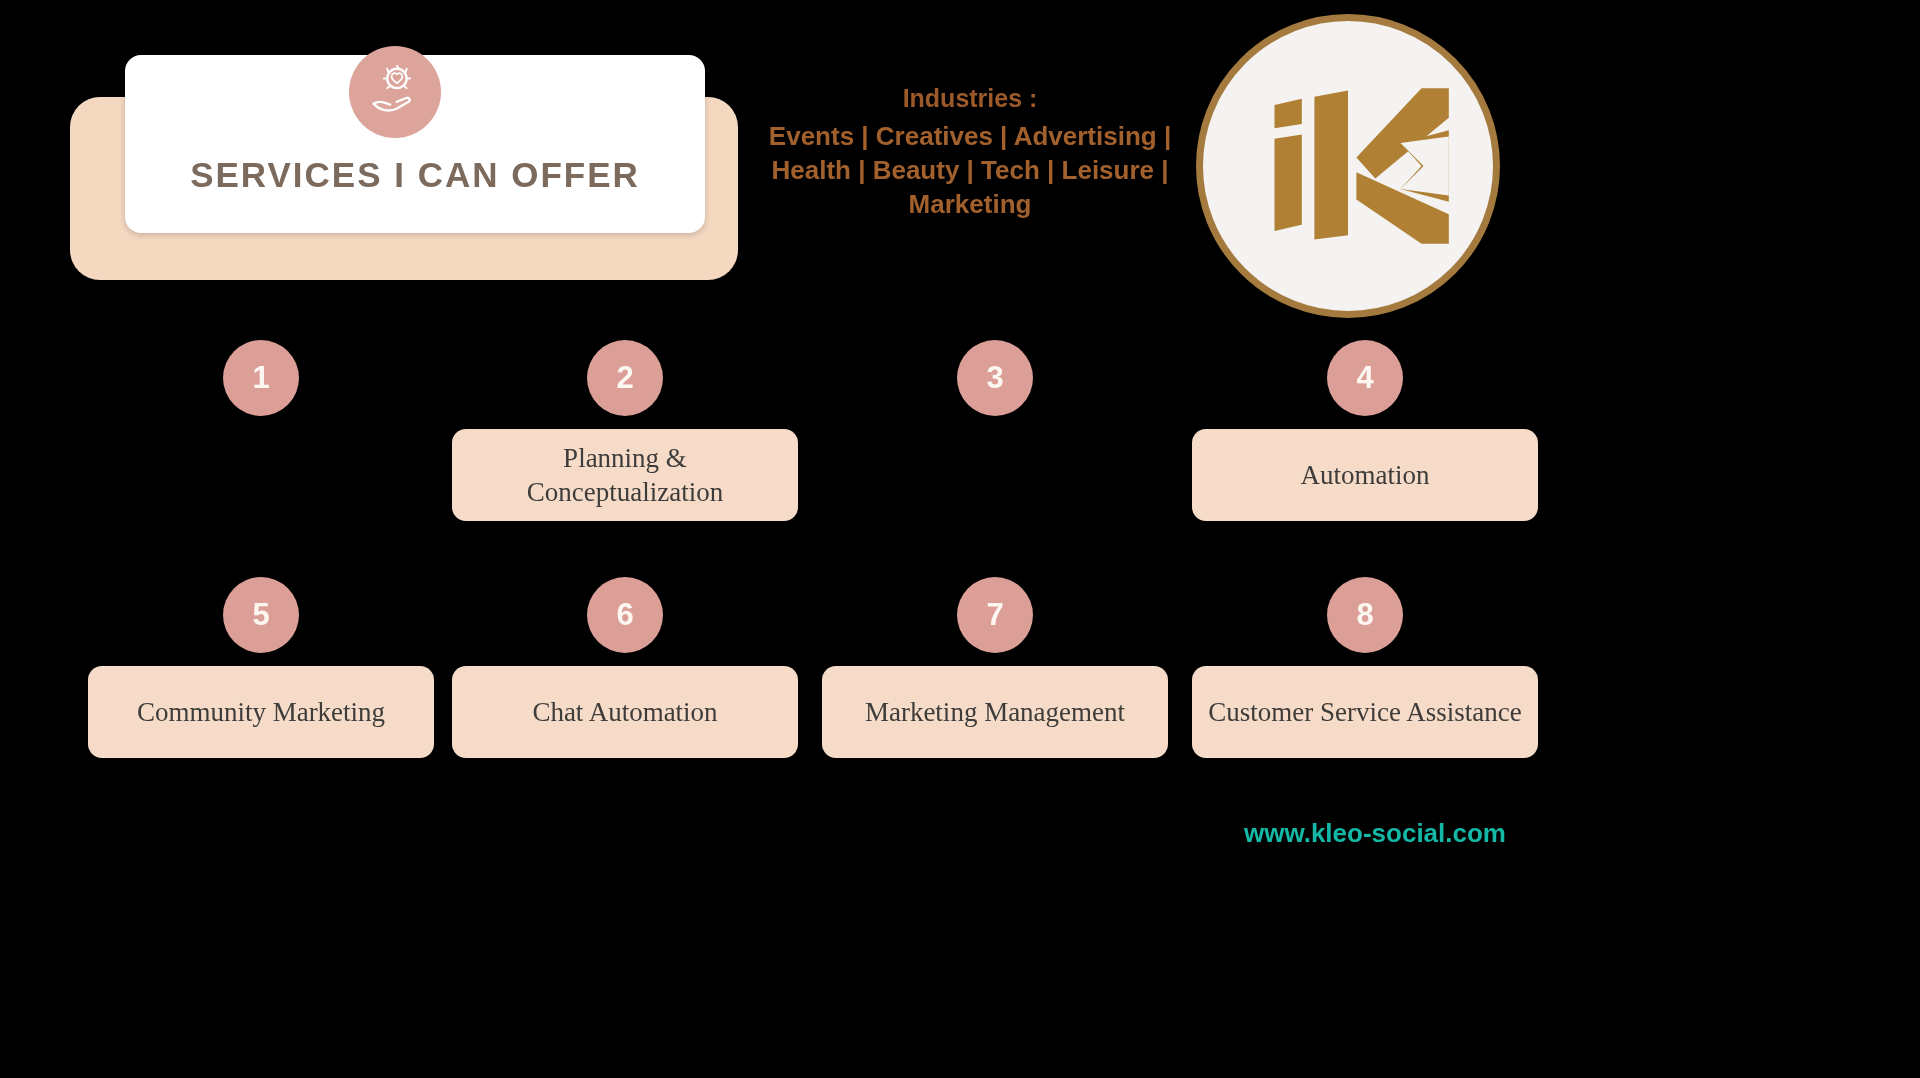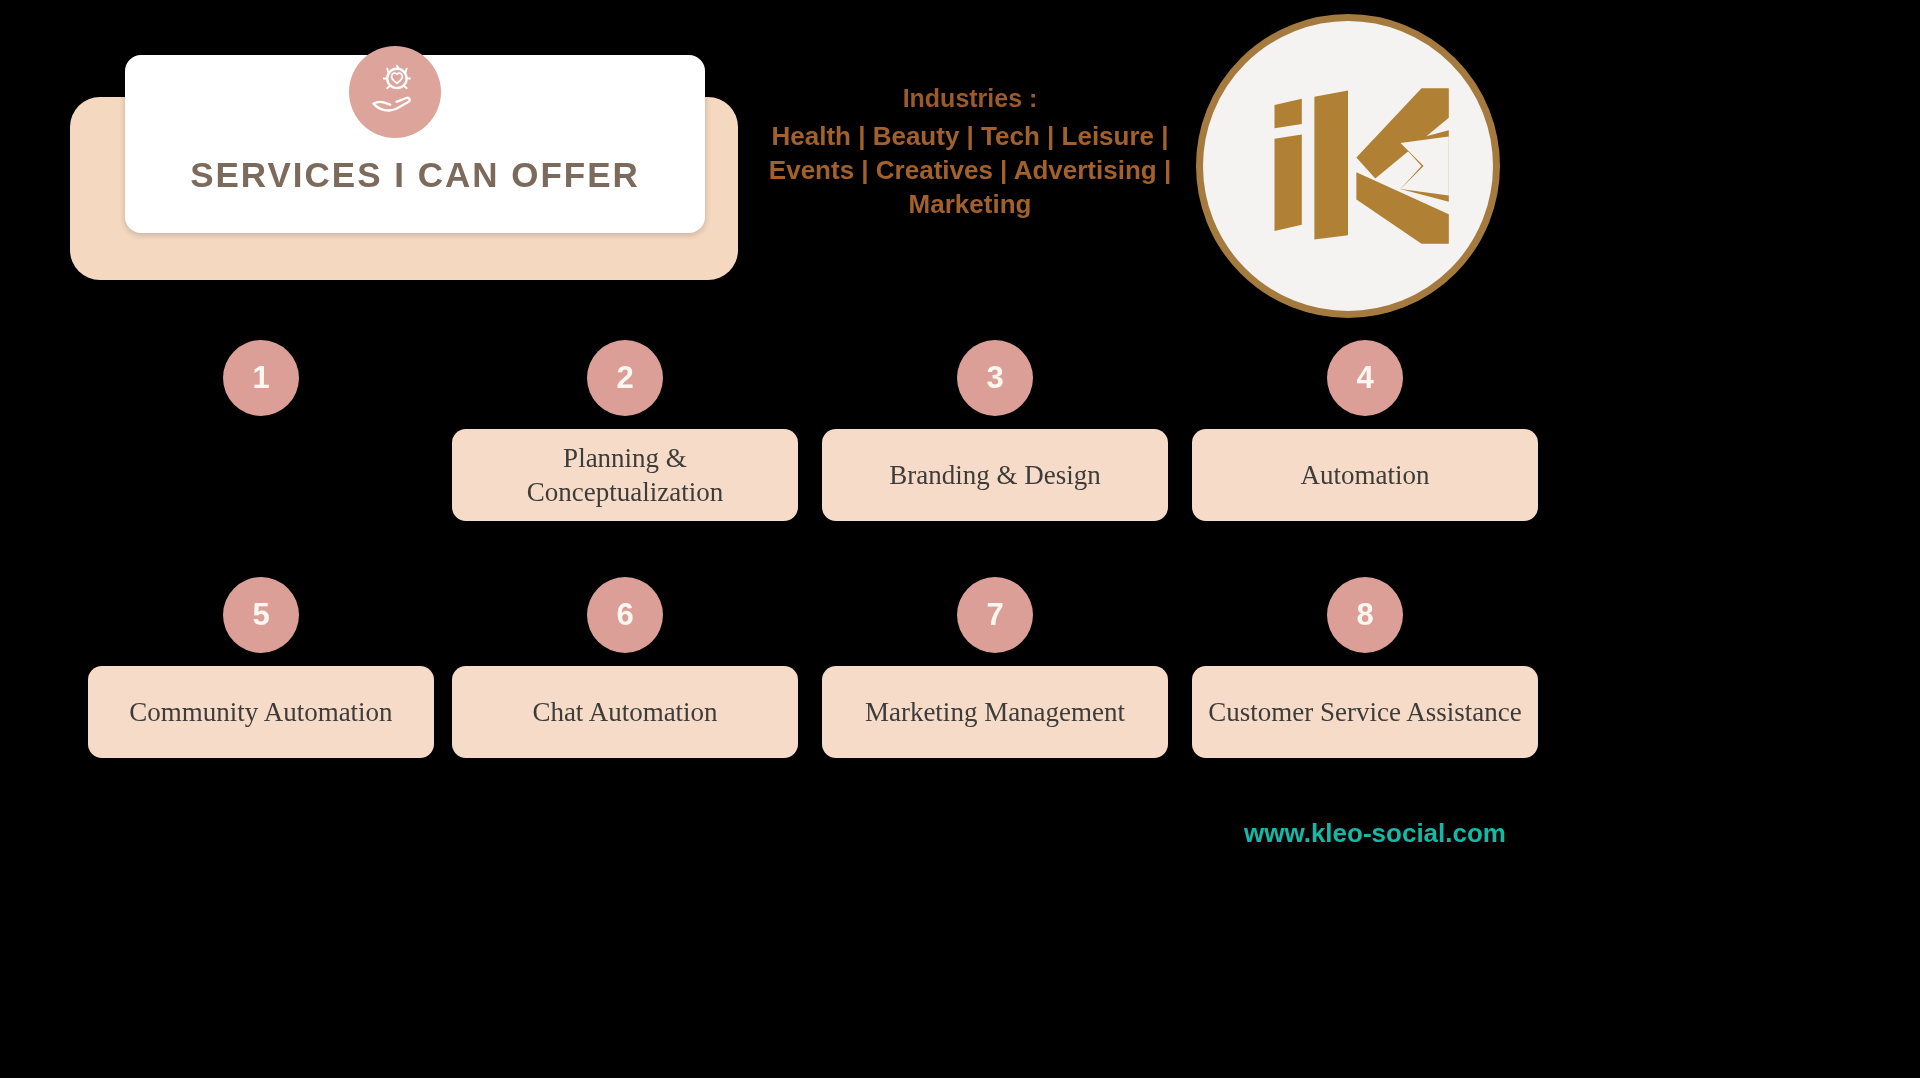"Health | Beauty | Tech" div.industries-line { order: before "Events | Creatives | Advertising" -> after "Events | Creatives | Advertising" }
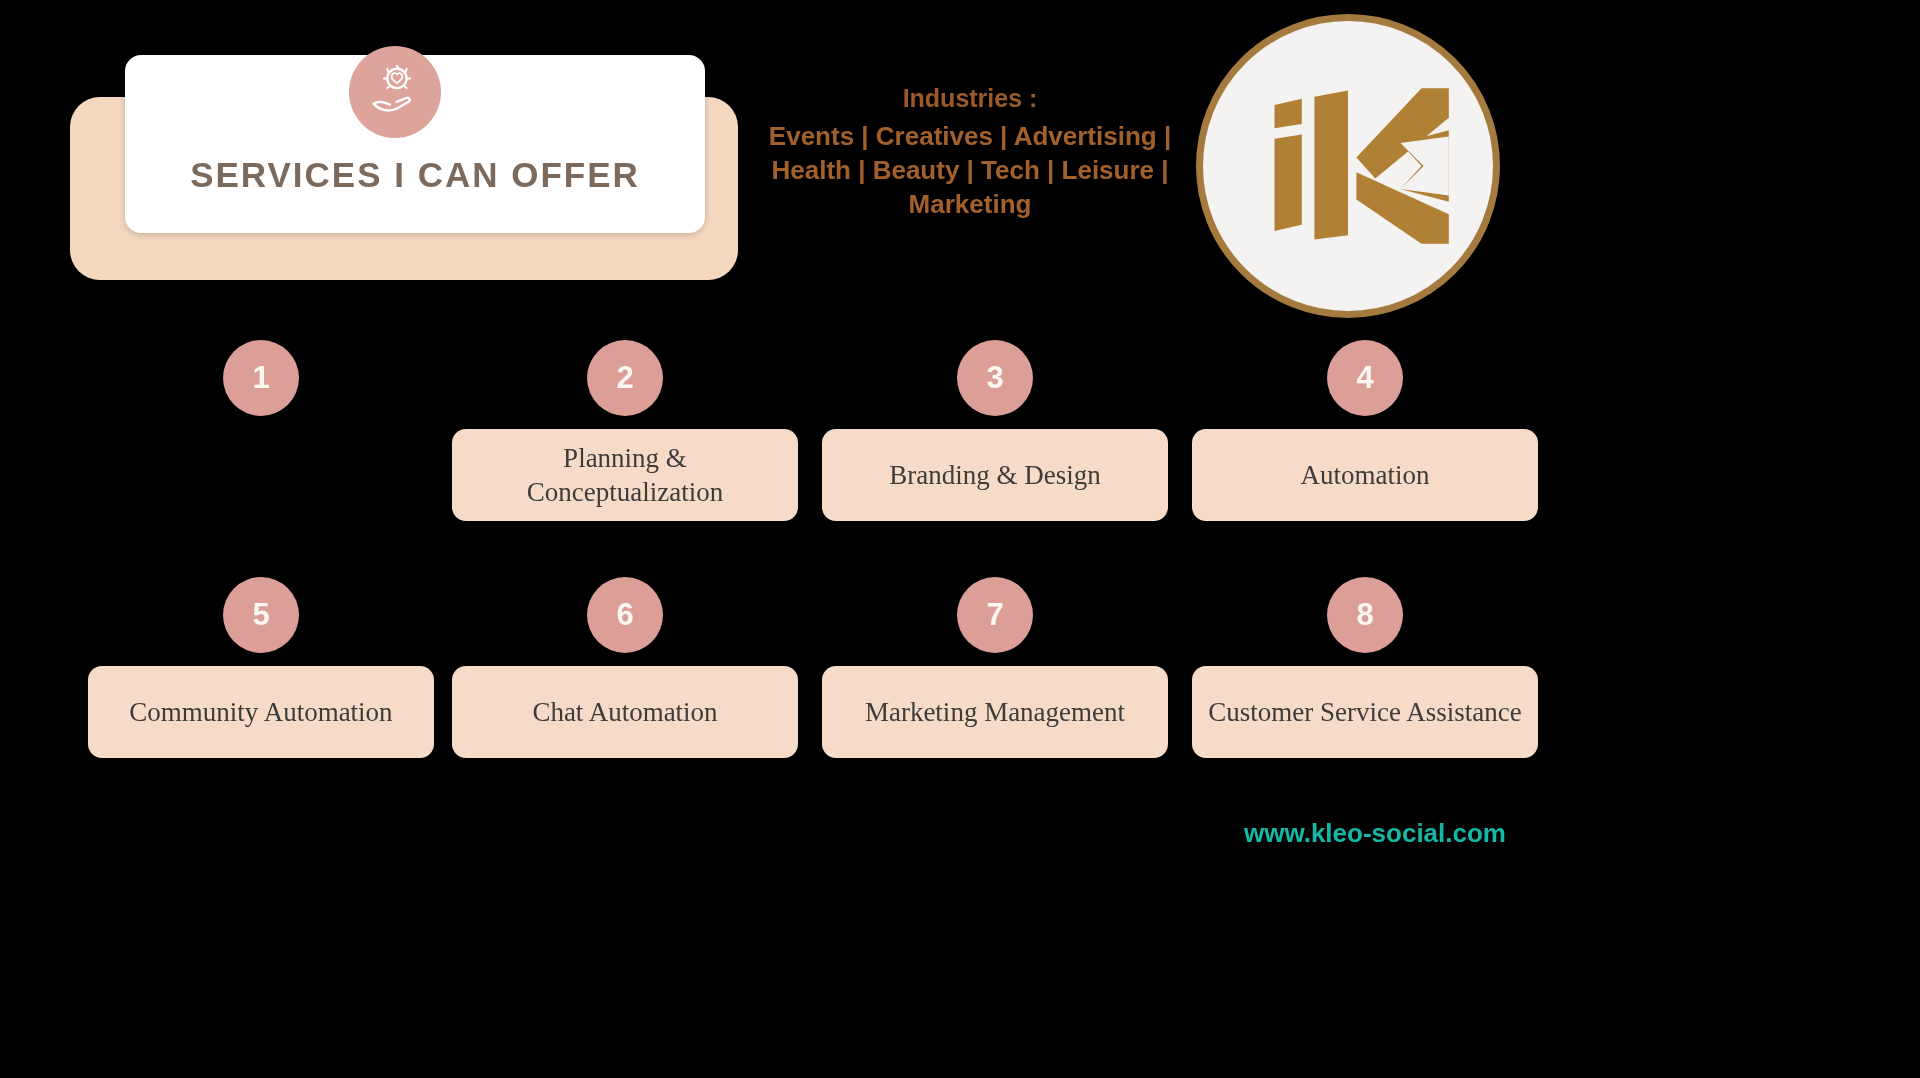"Branding & Design" div.service-box { html: <div> <div>Branding &amp; Design</div> </div> -> none }
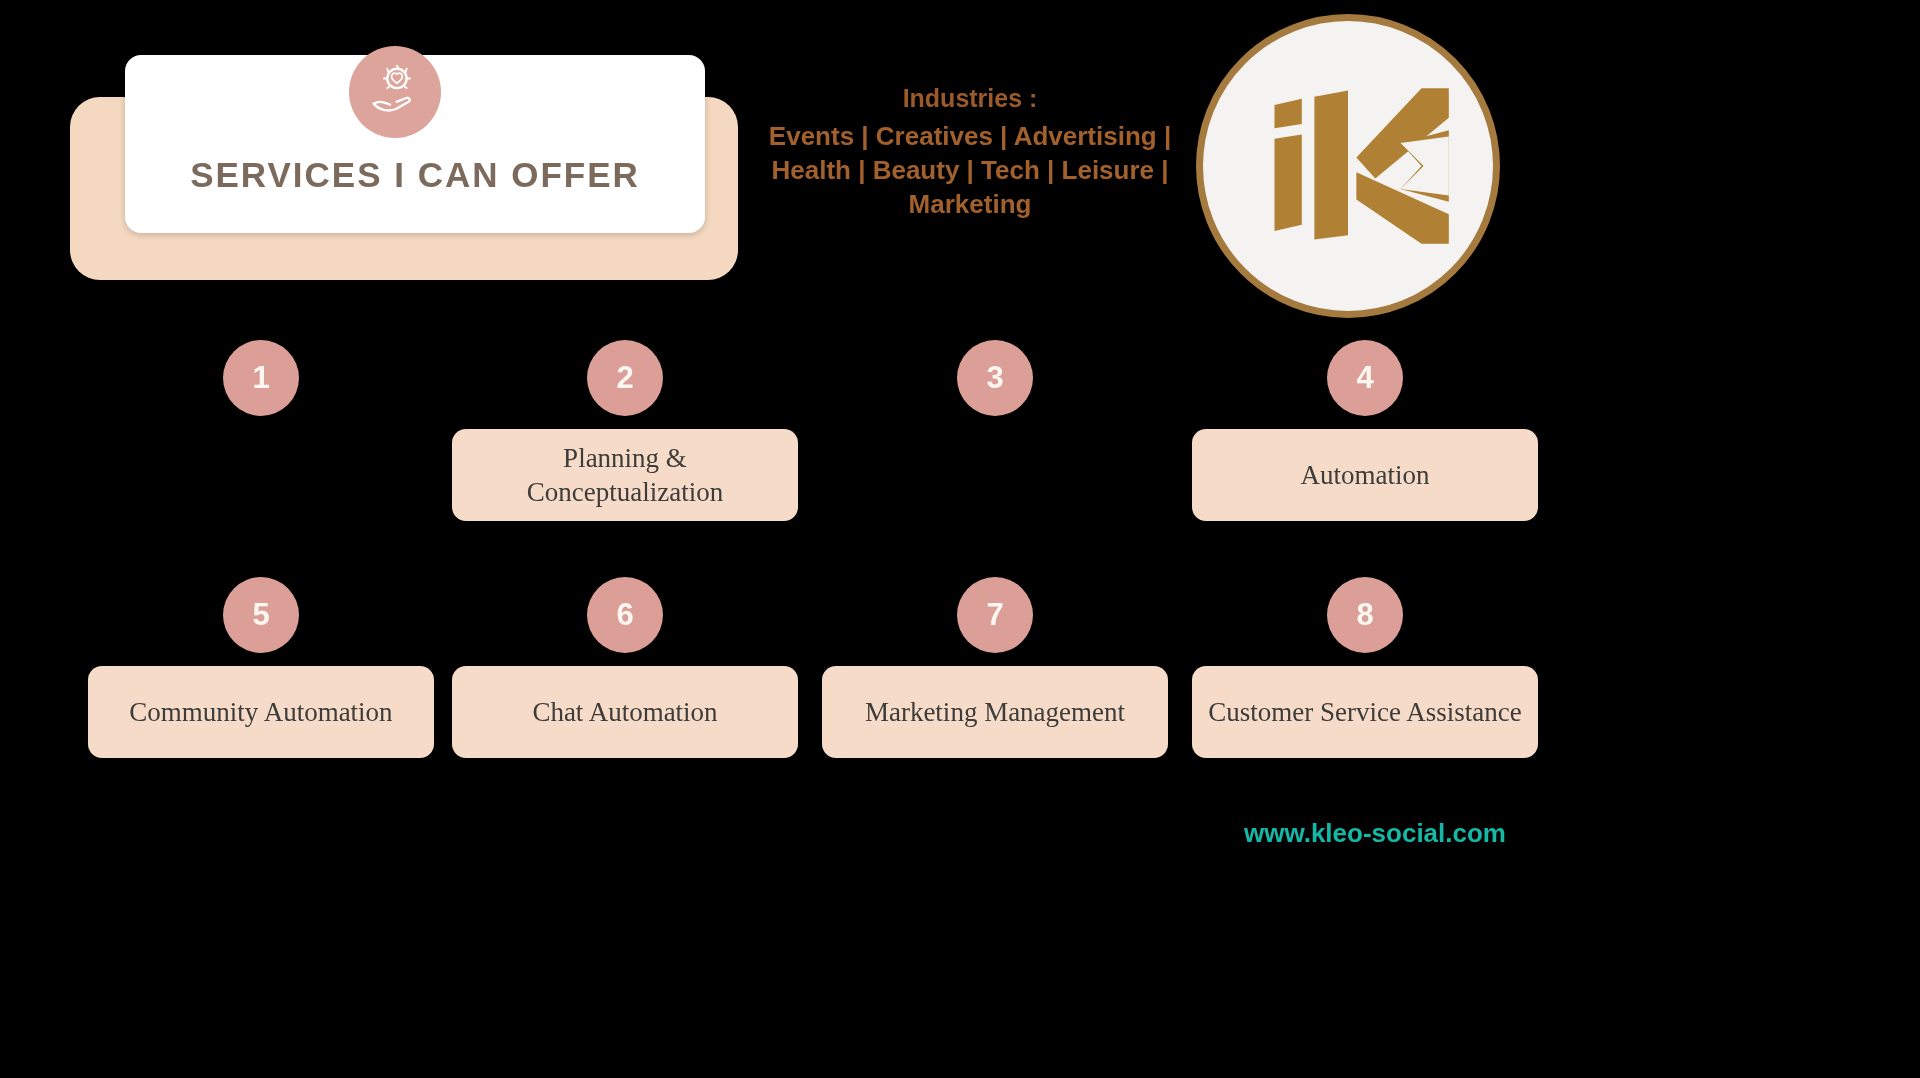"Community Automation" div.service-label { text: Automation -> Marketing }
